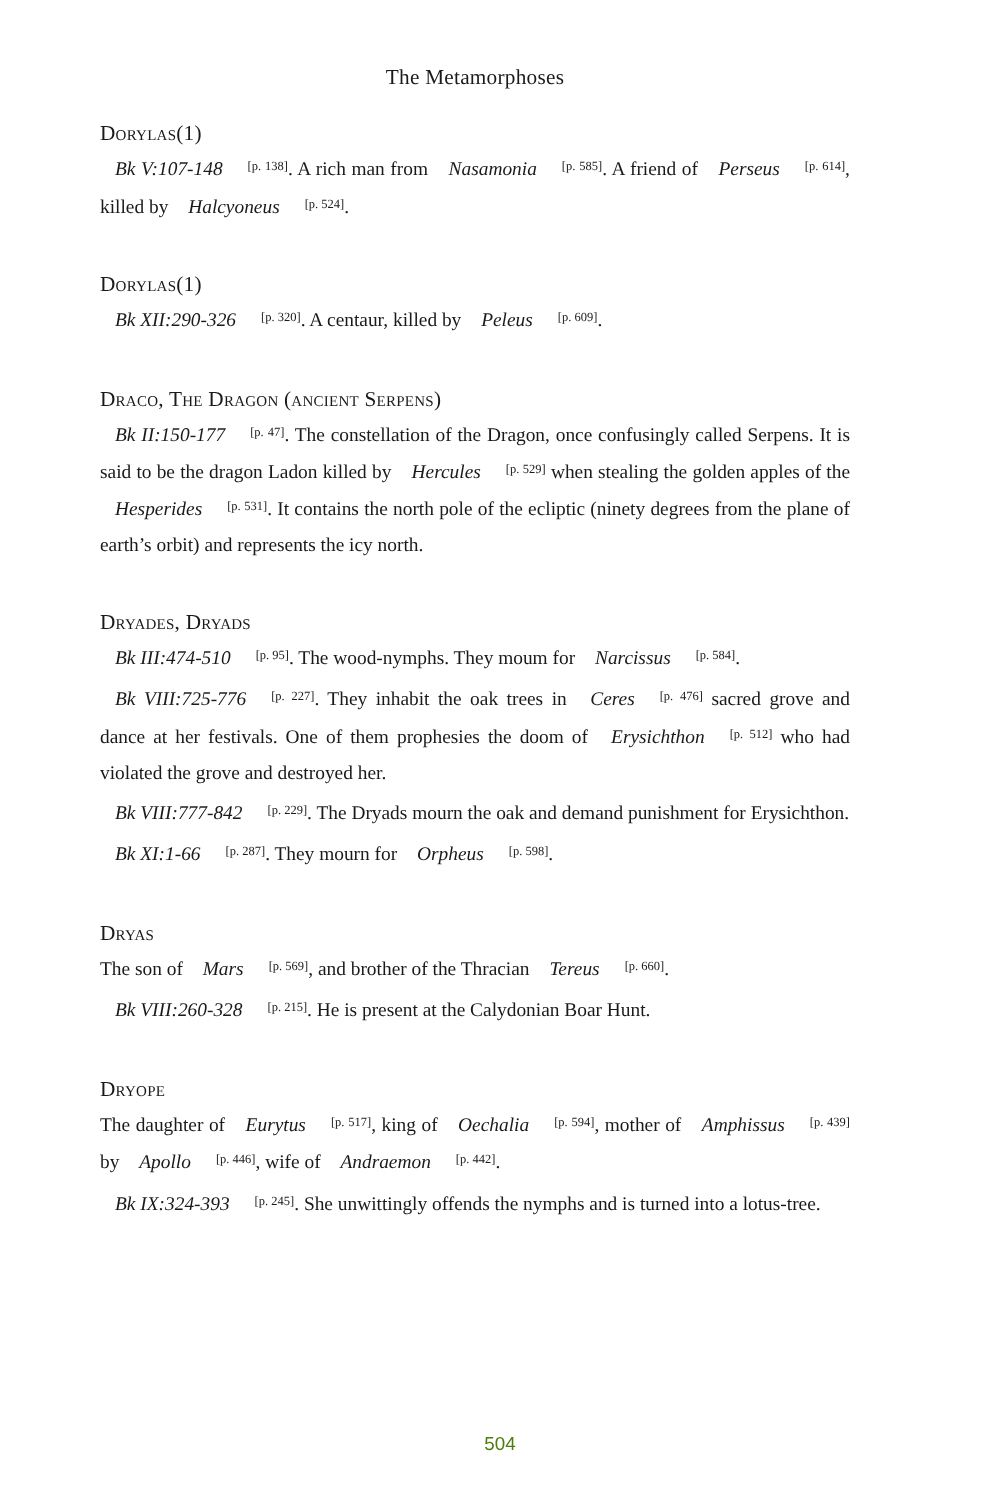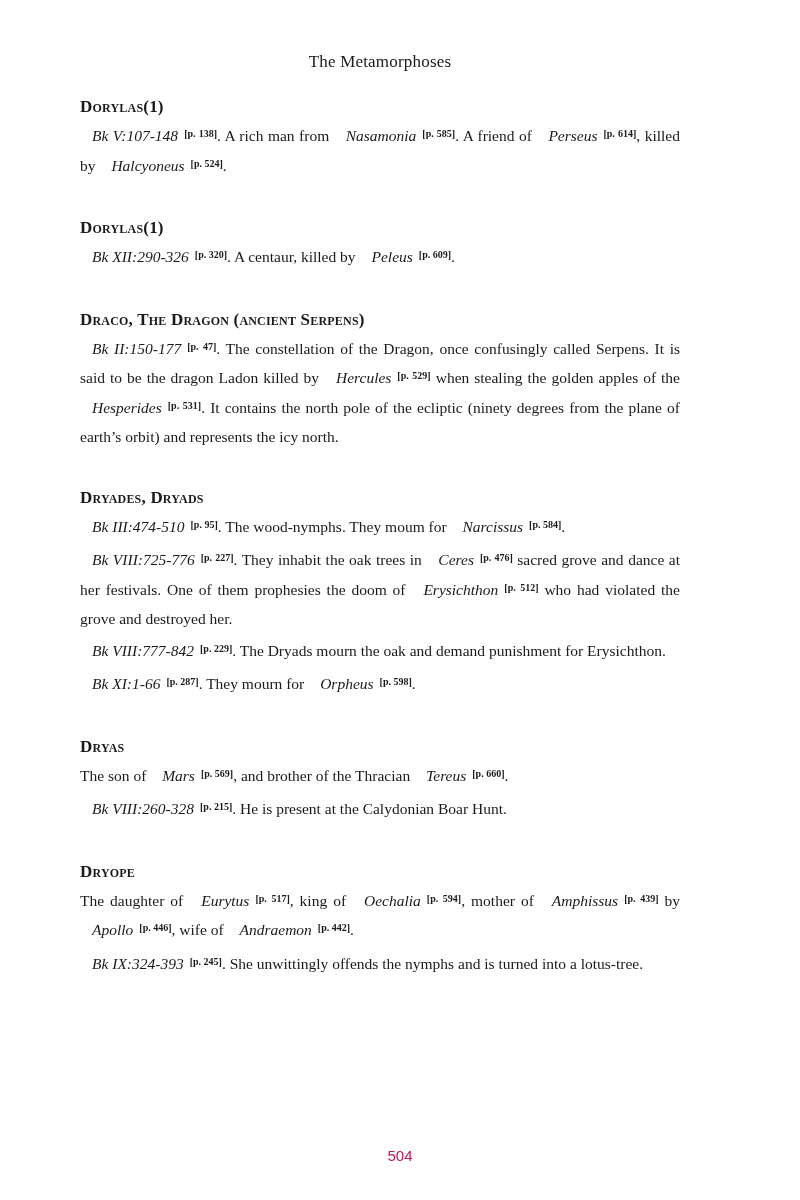"Dorylas(1)" h2.heading { font-weight: 700 -> 400 }
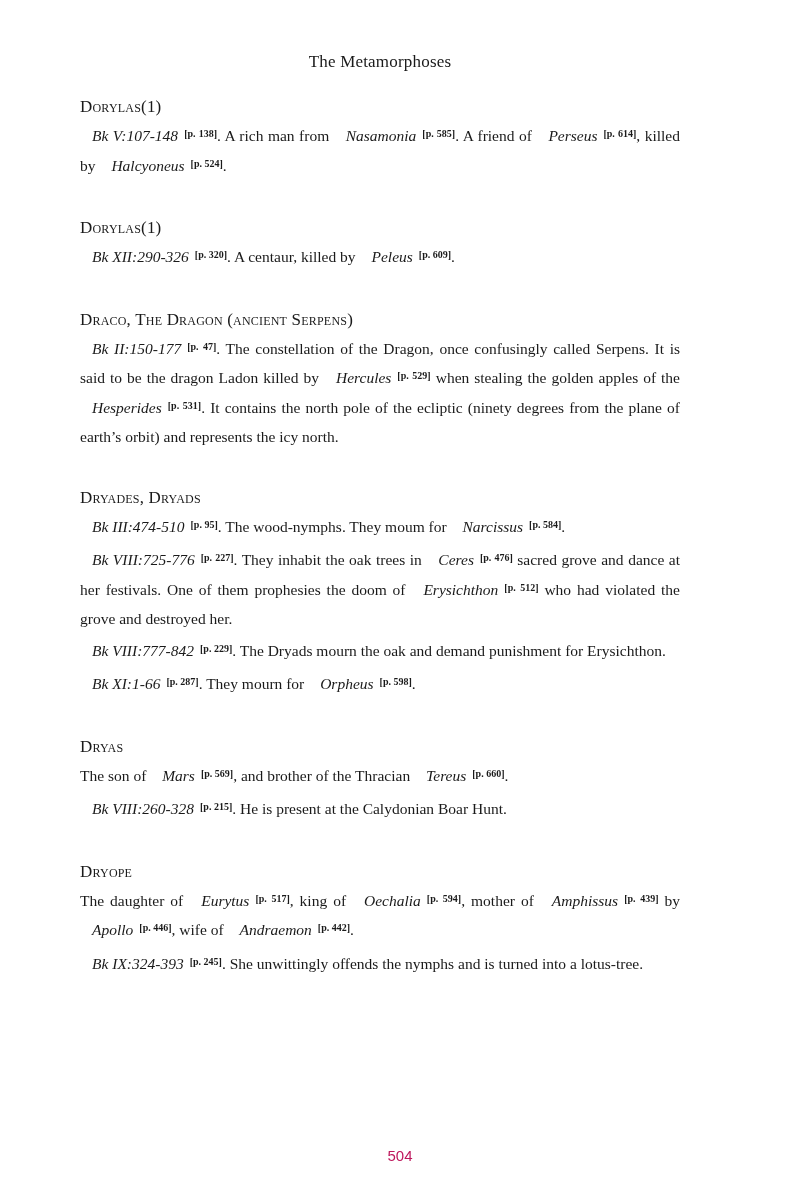"[p. 138]" .pref { font-weight: bold -> none; margin-left: 6px -> 20px }
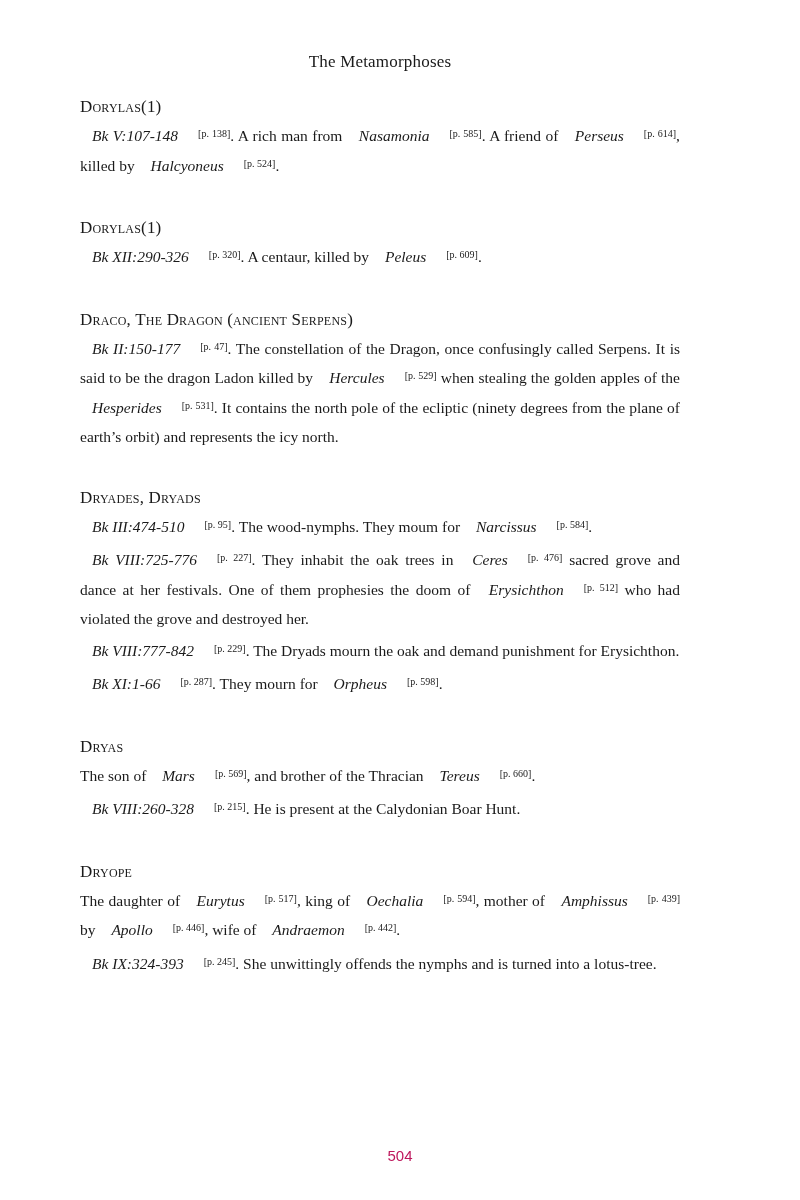"504" footer.page-footer { color: #be185d -> #4d7c0f }
